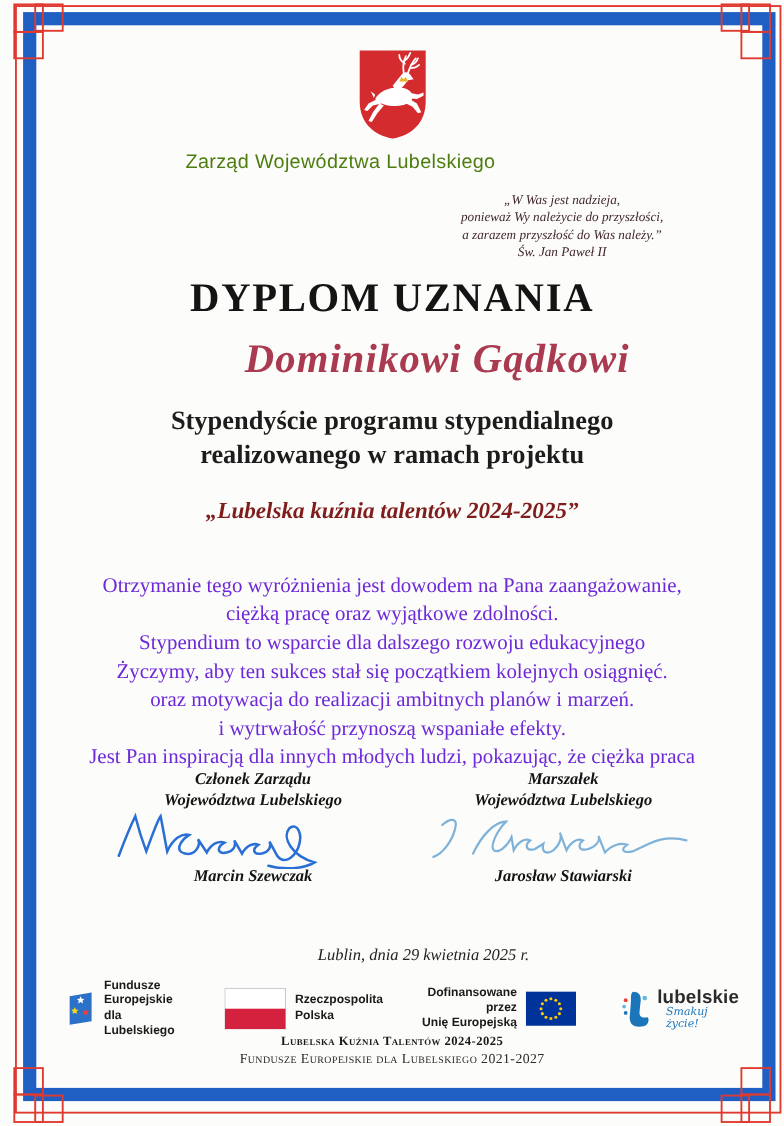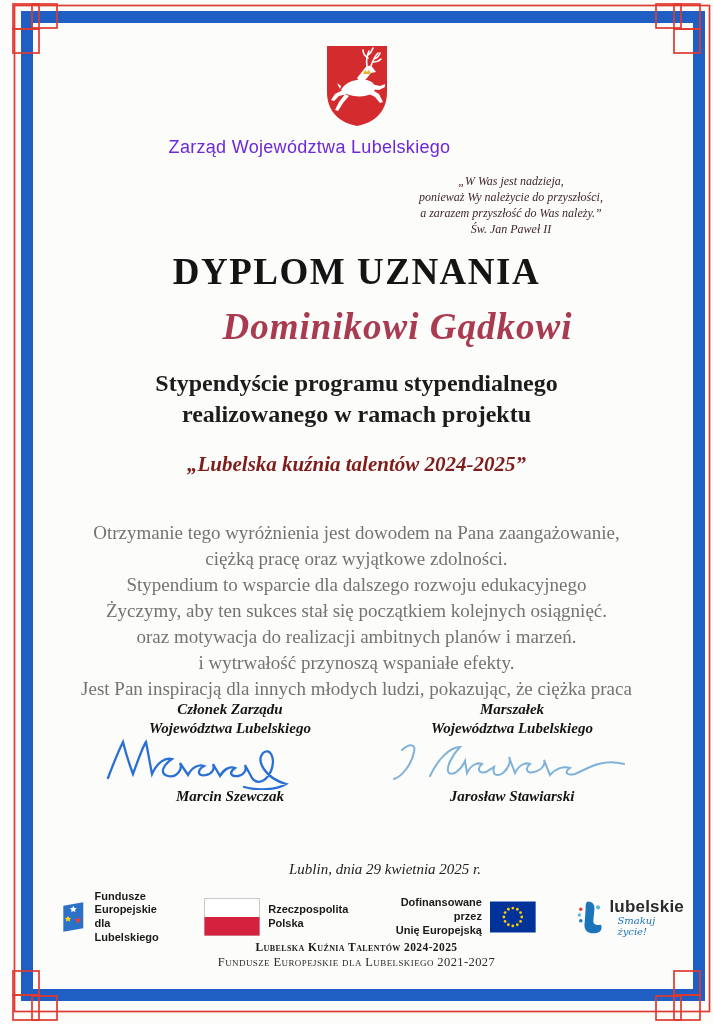"Zarząd Województwa Lubelskiego" .org-name { color: #6d28d9 -> #4d7c0f }
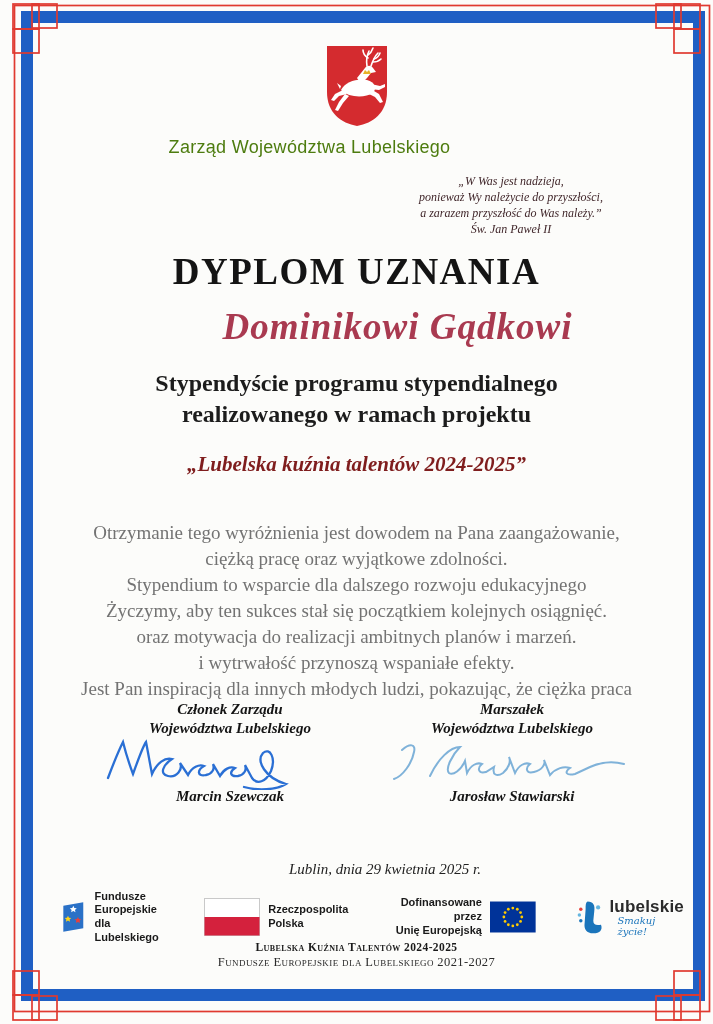"Otrzymanie tego wyróżnienia jest dowodem" .body-par { color: #737373 -> #6d28d9 }
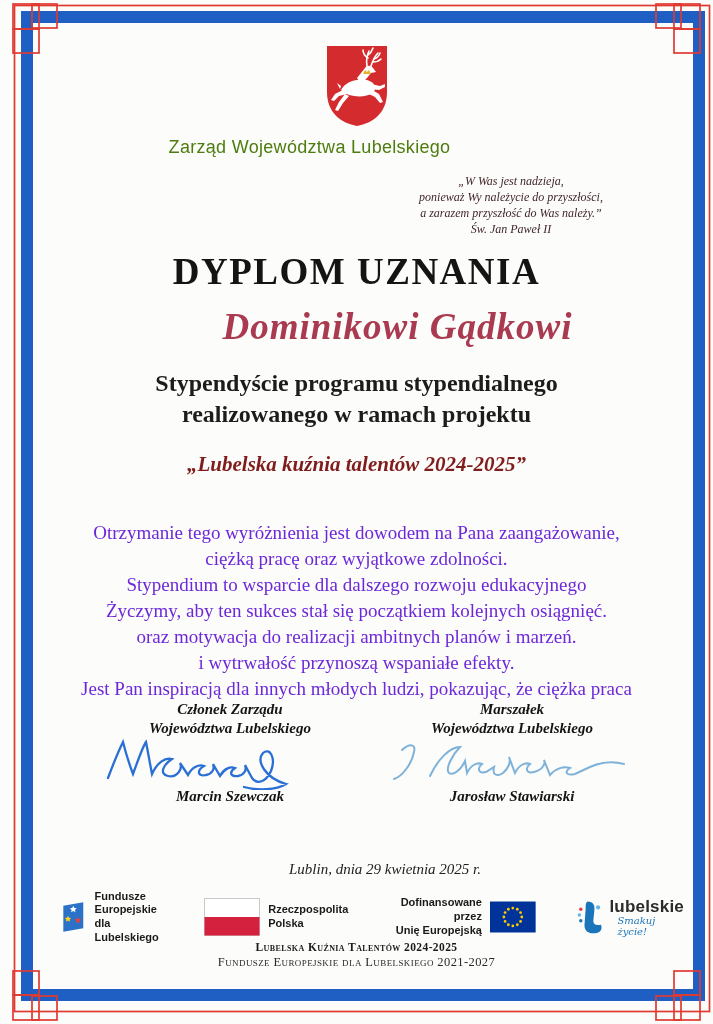"Dofinansowane przez" .logo-label { margin-left: 12px -> none }
